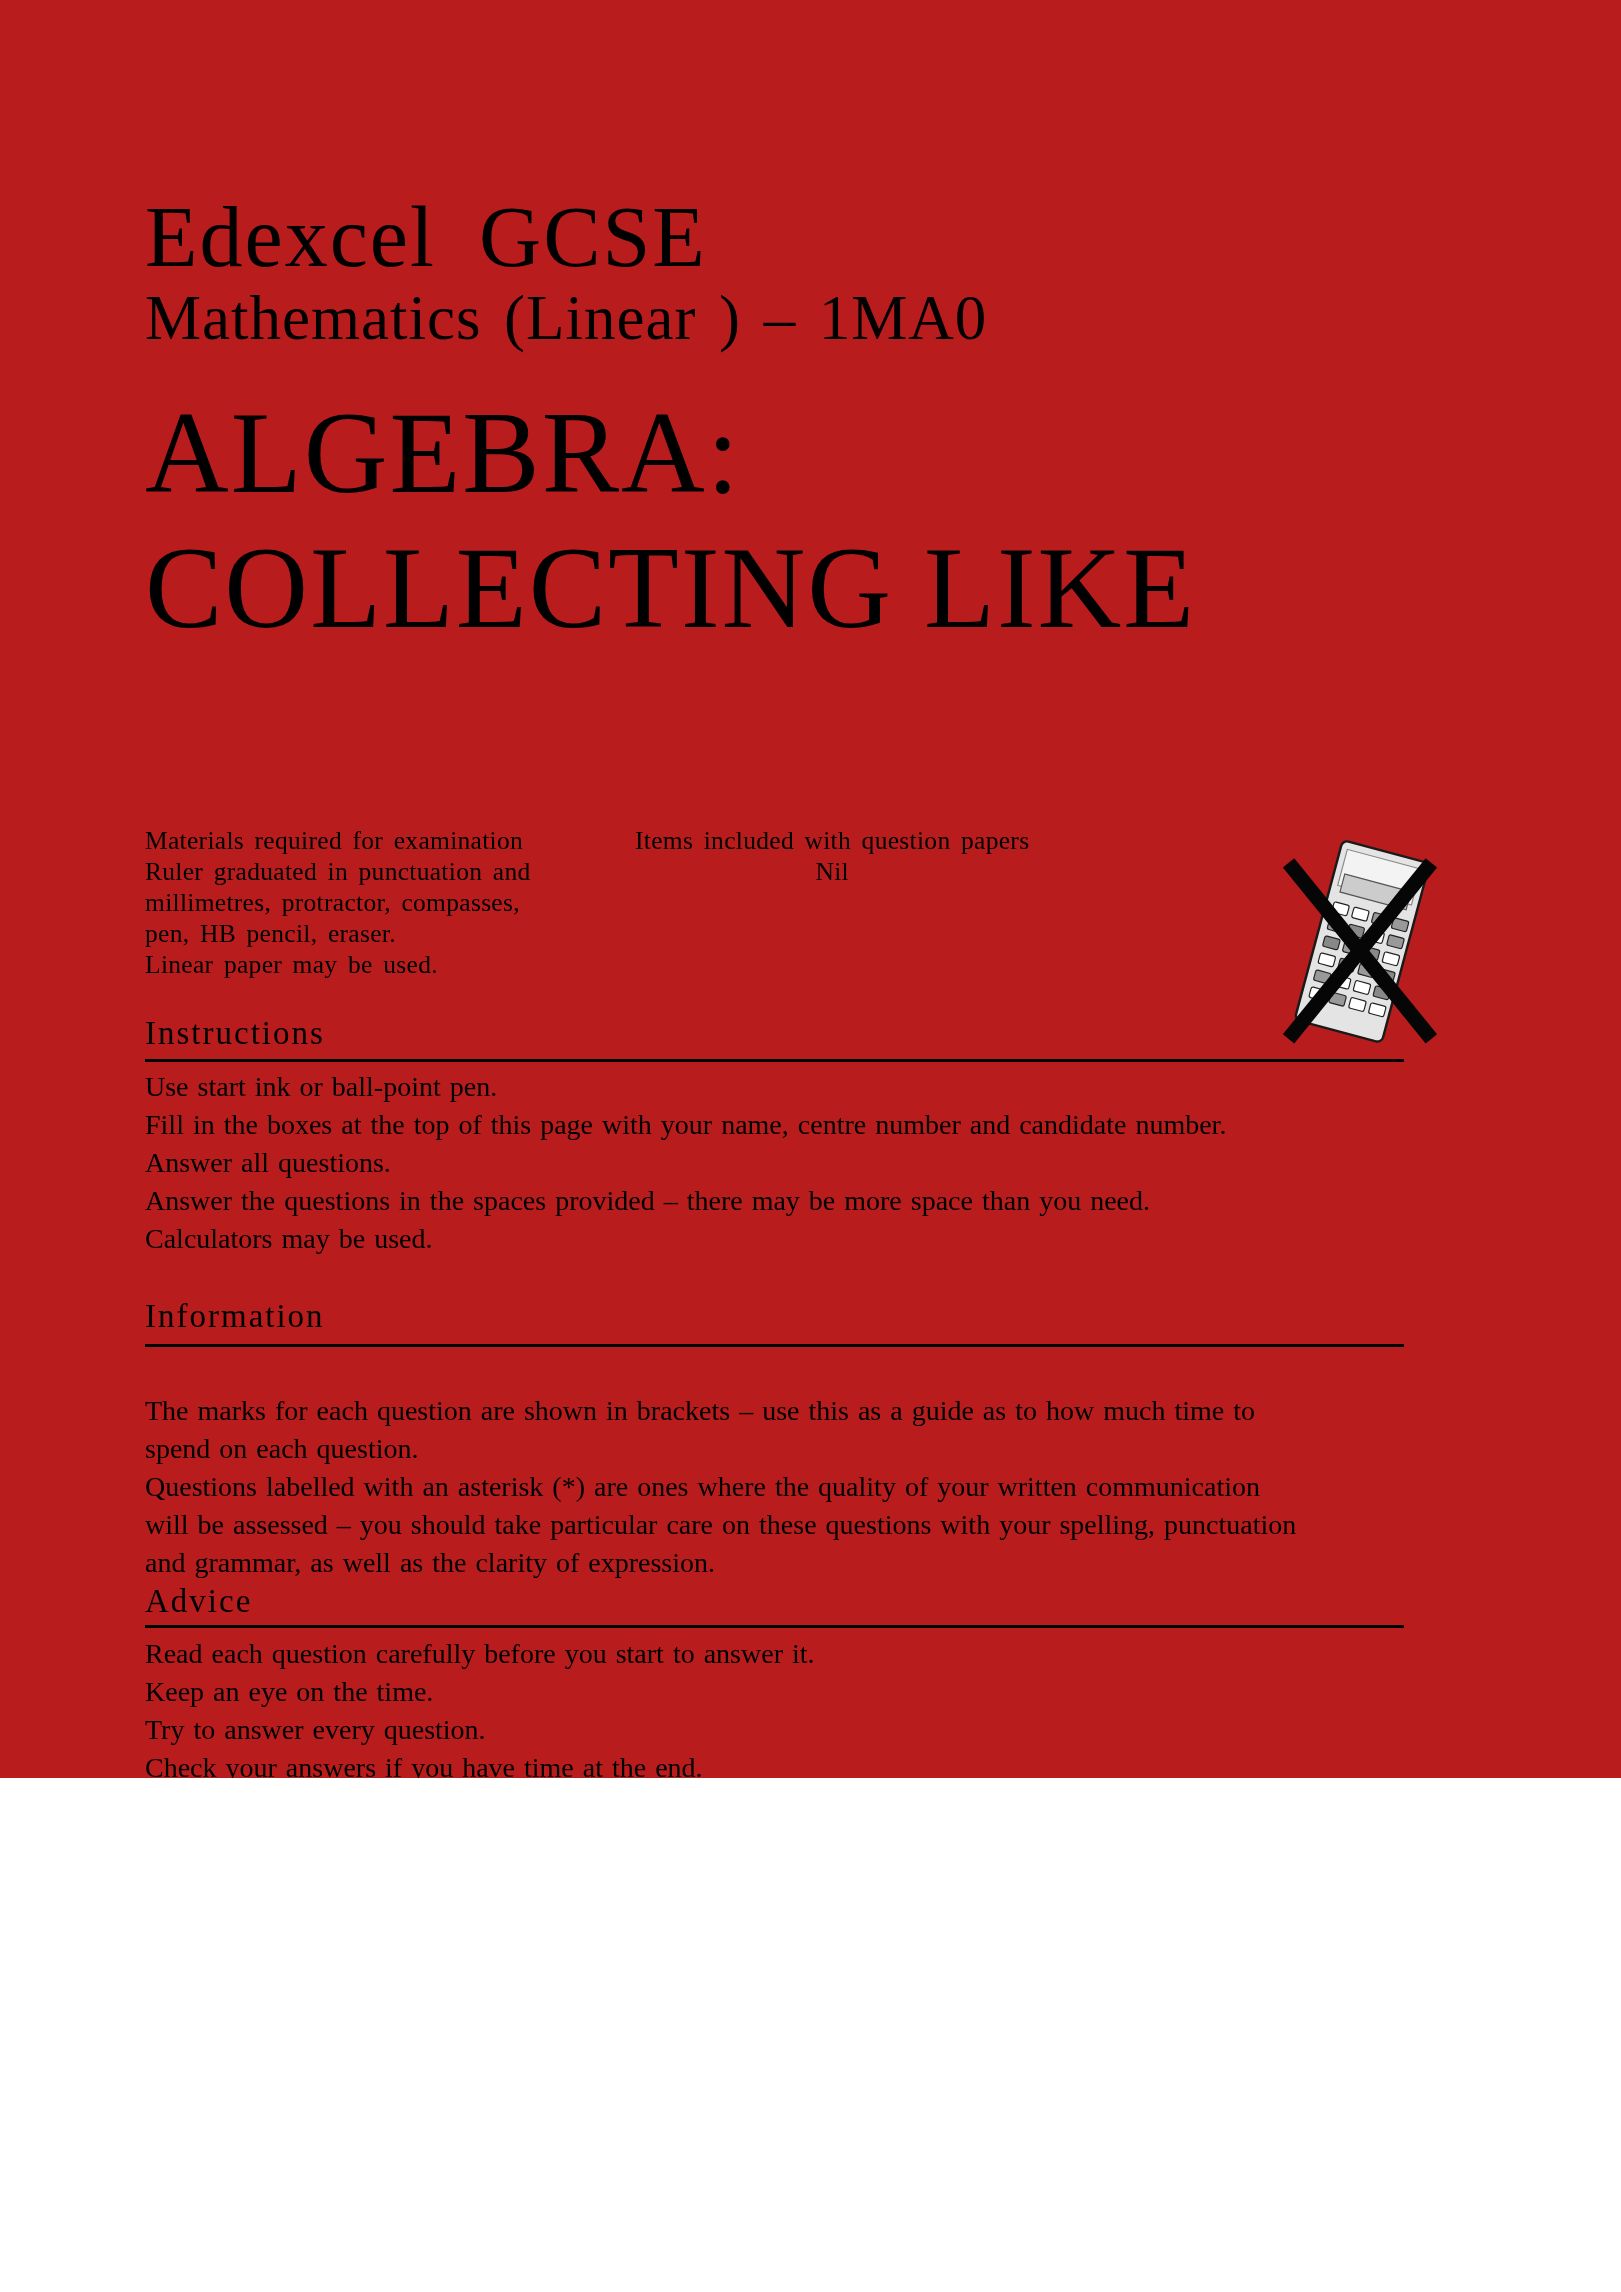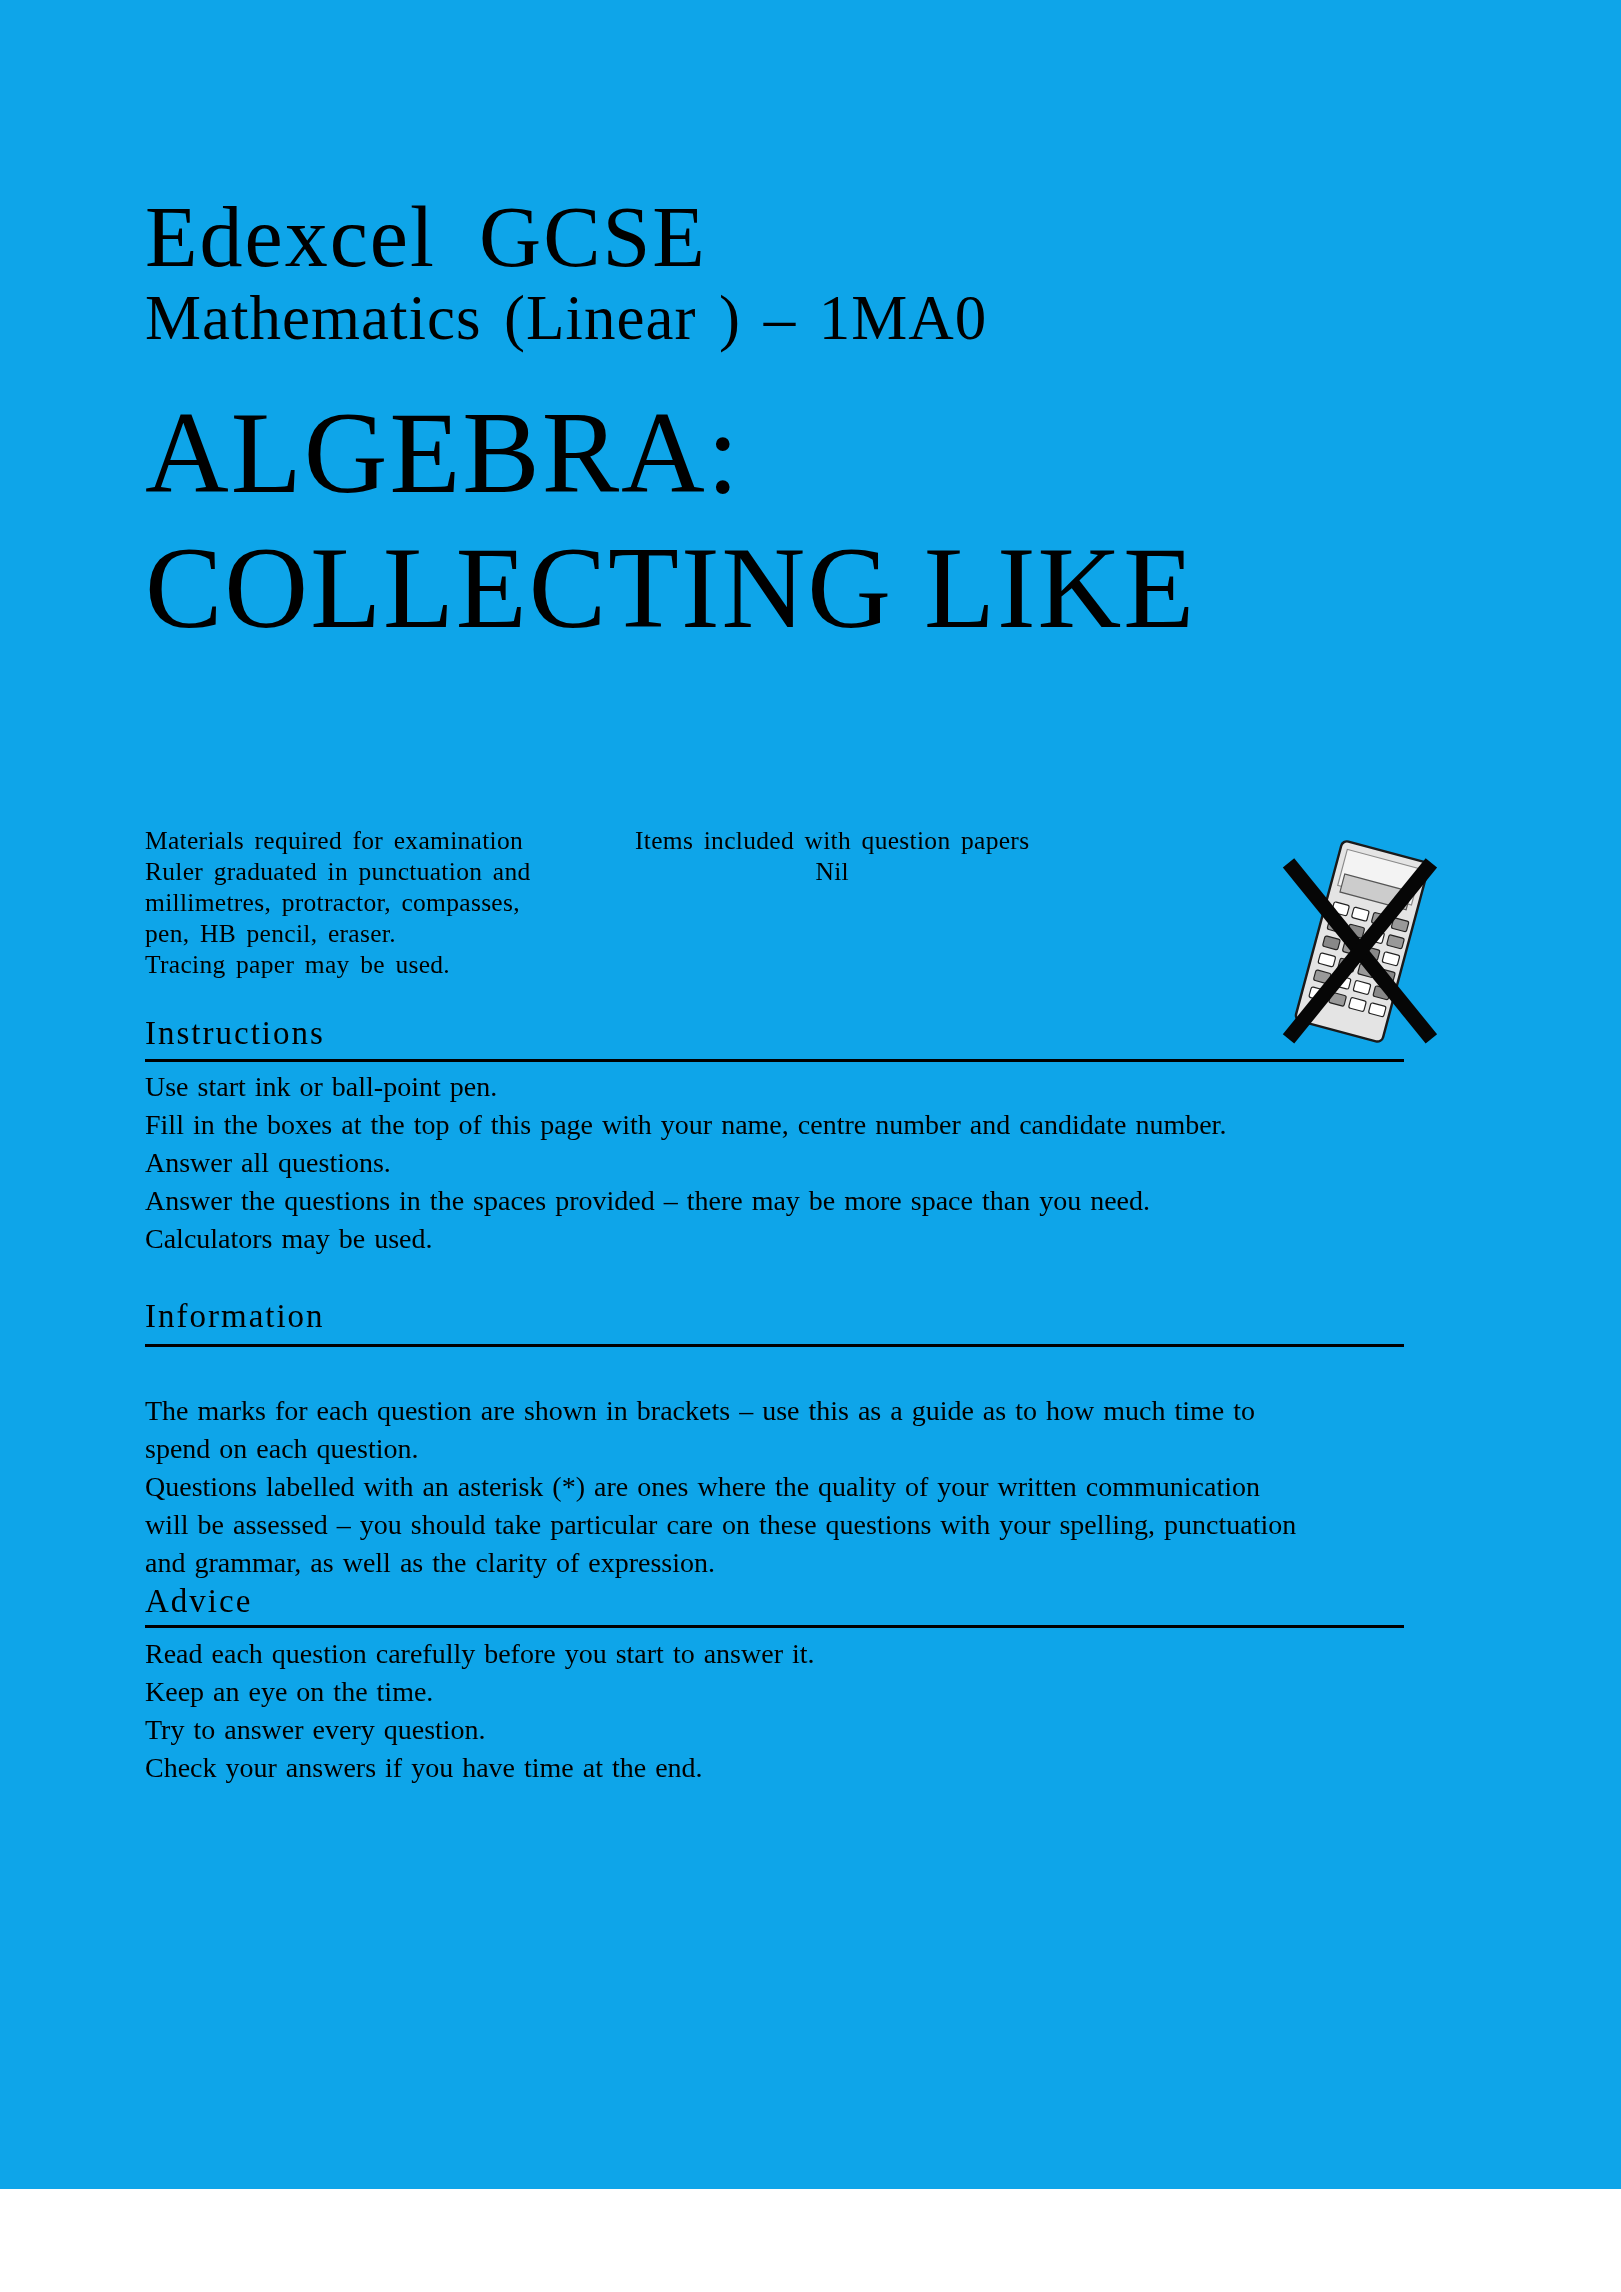"Edexcel GCSE" .page { background: #0ea5e9 -> #b91c1c; height: 2189px -> 1778px }
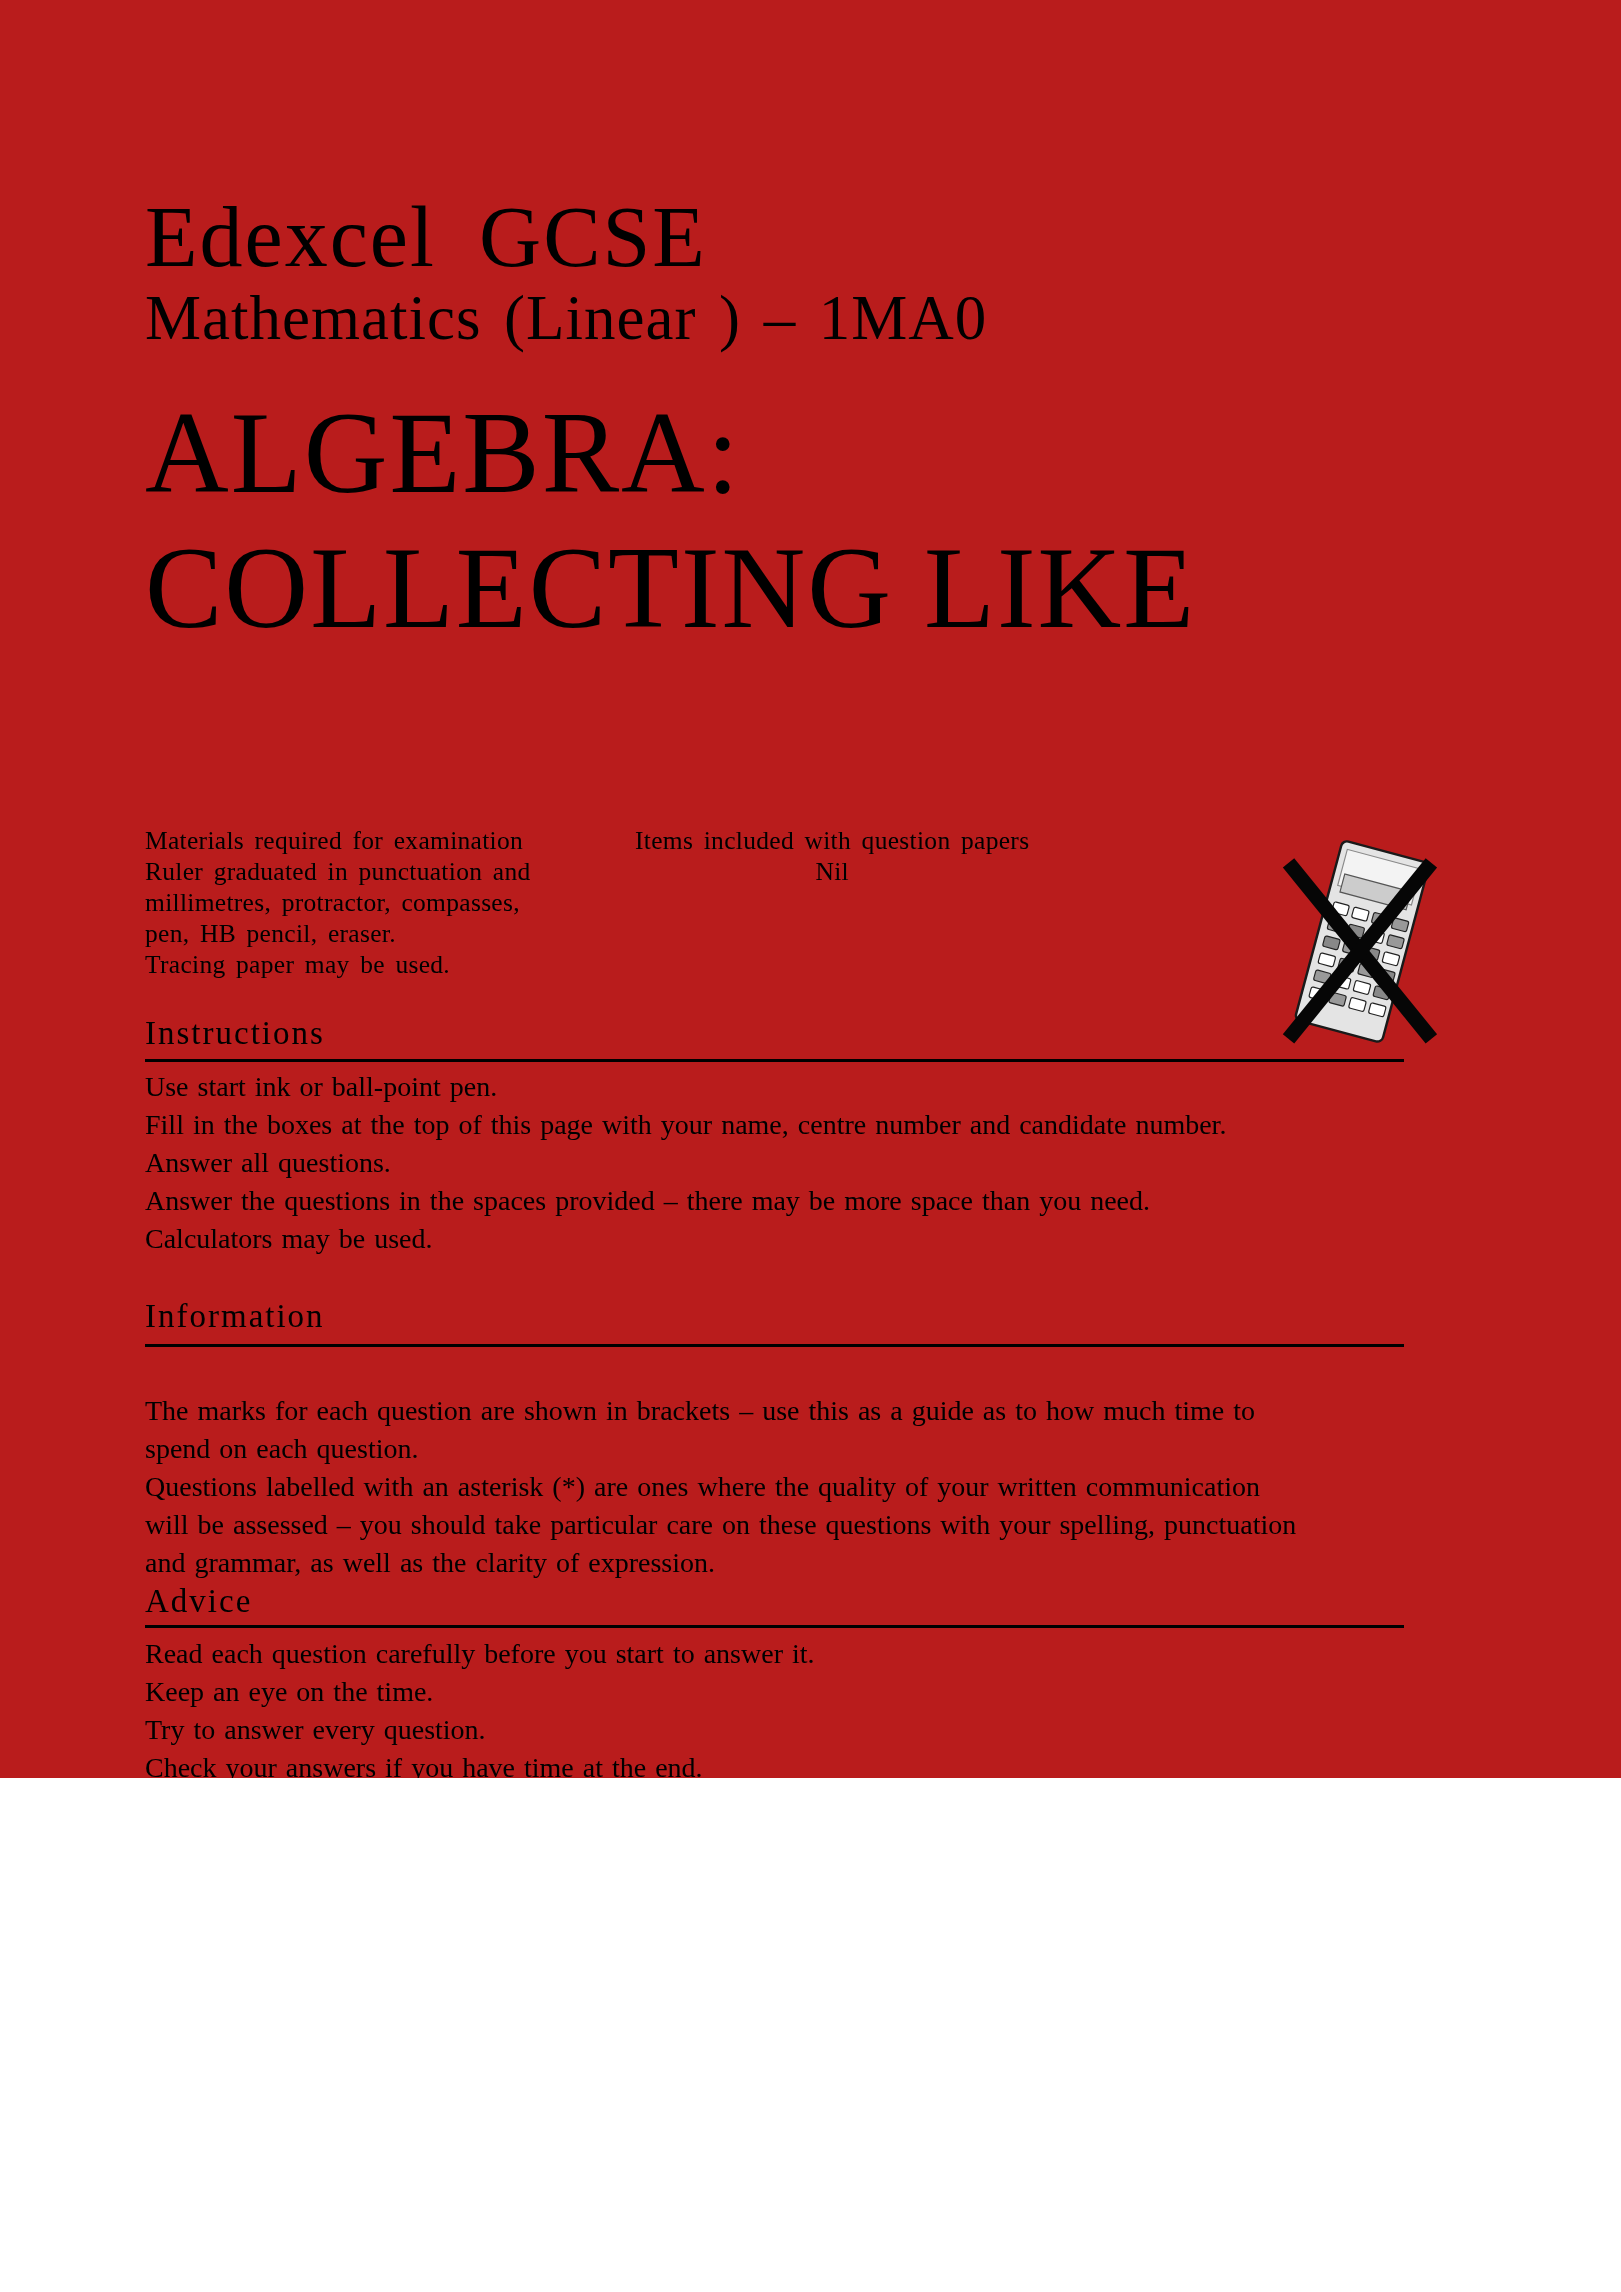"Tracing paper may be used." div { text: Tracing -> Linear }
